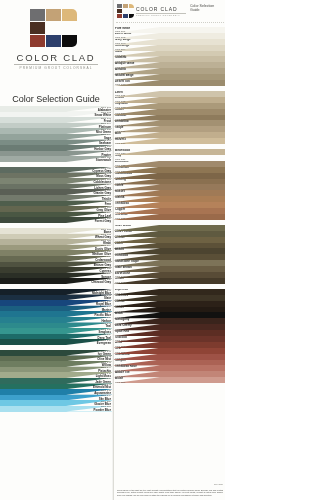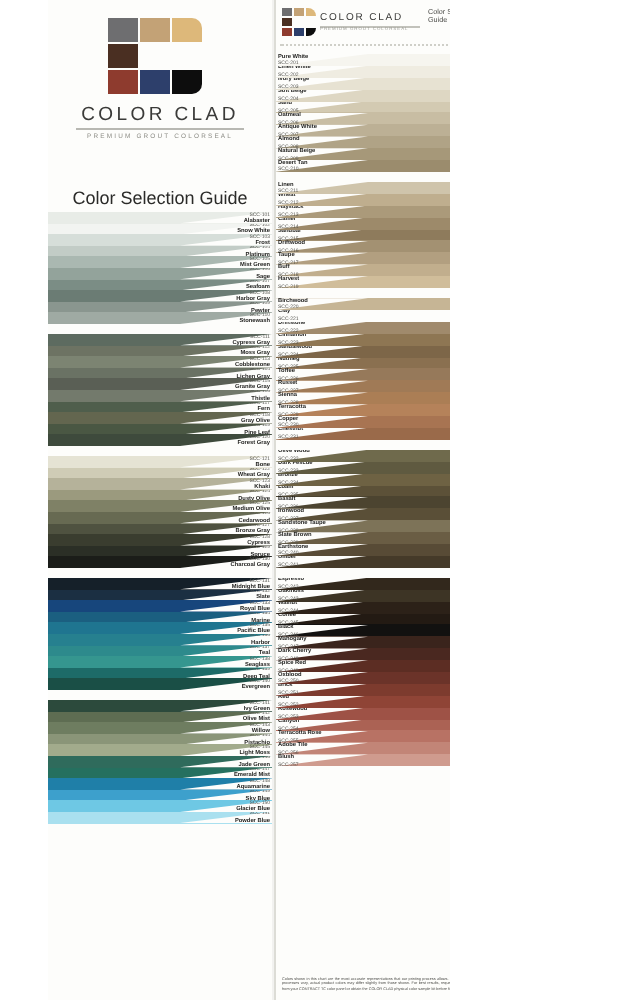"COLOR CLAD" #sheet { margin-left: 24px -> none }
